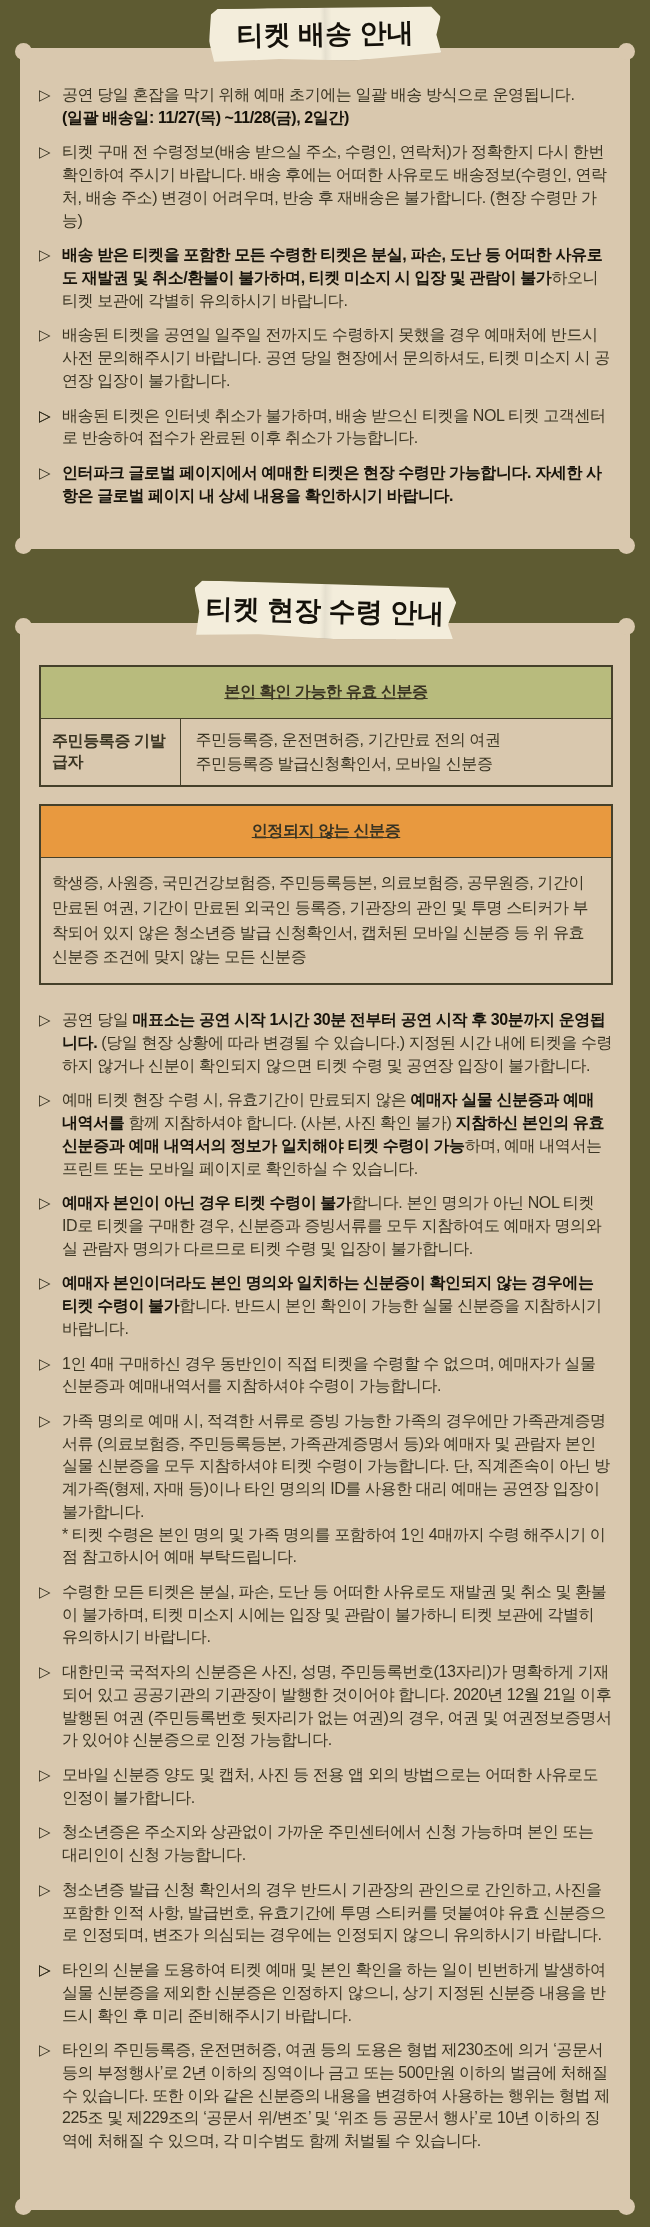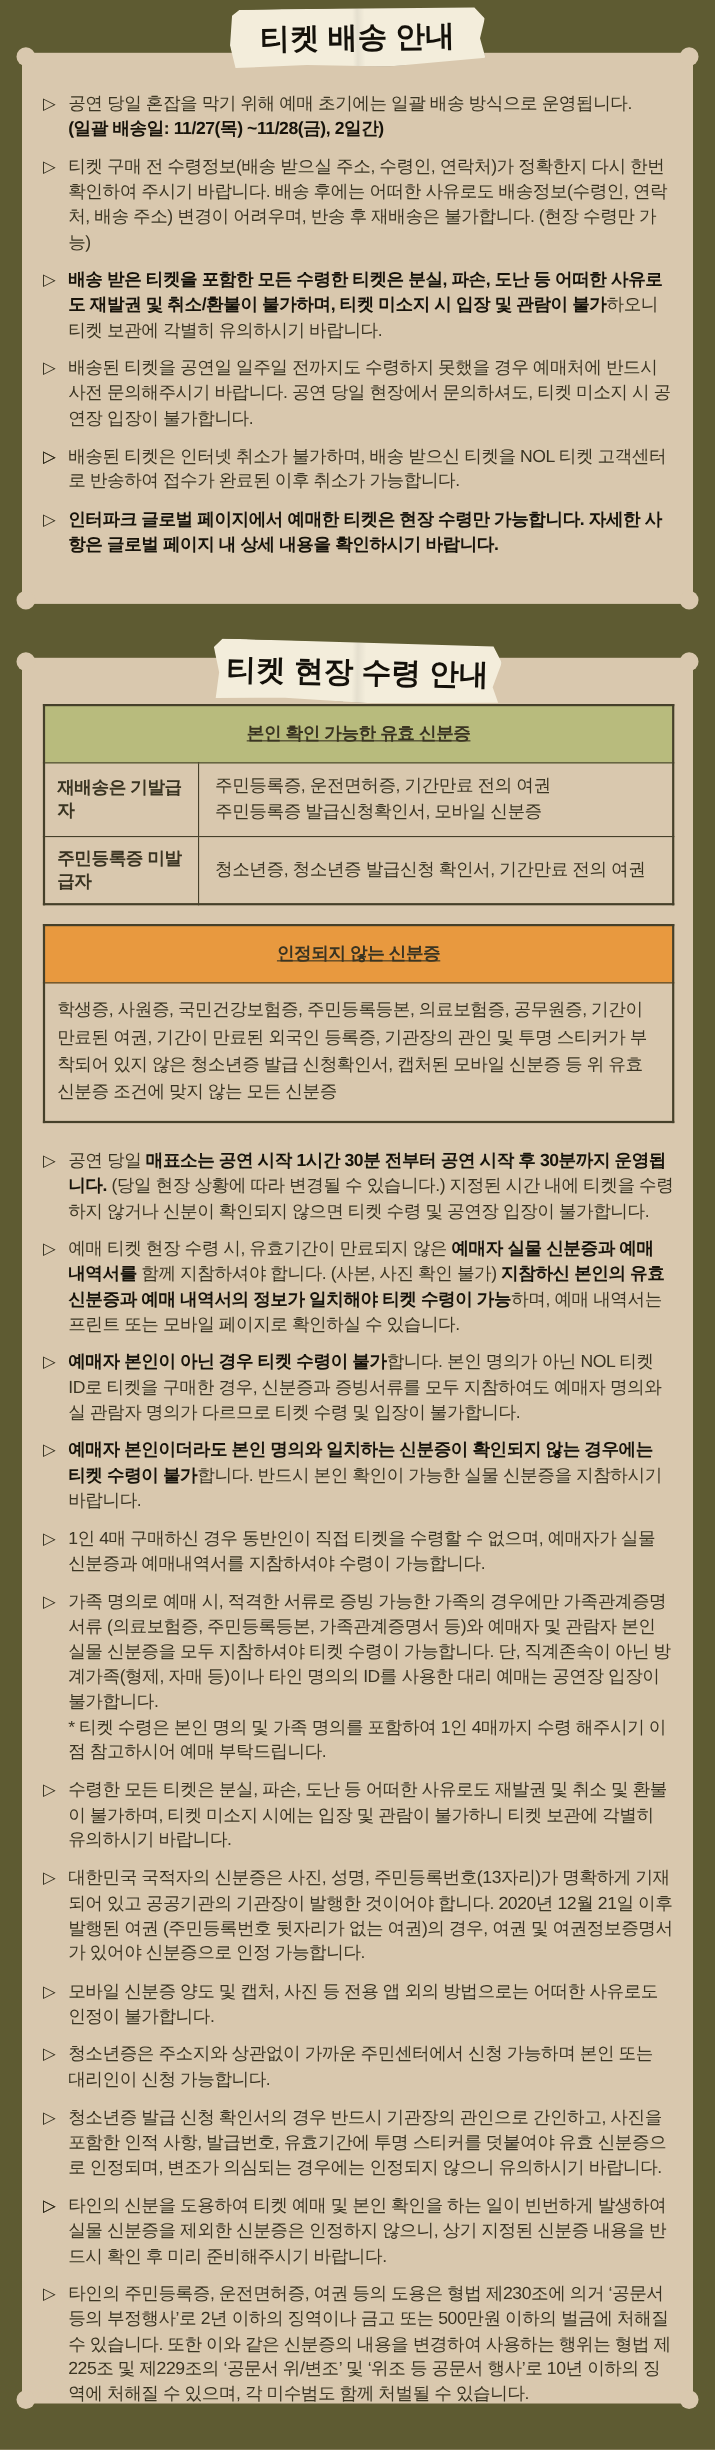"본인 확인 가능한 유효 신분증" #panel2 { top: 598px -> 623px }
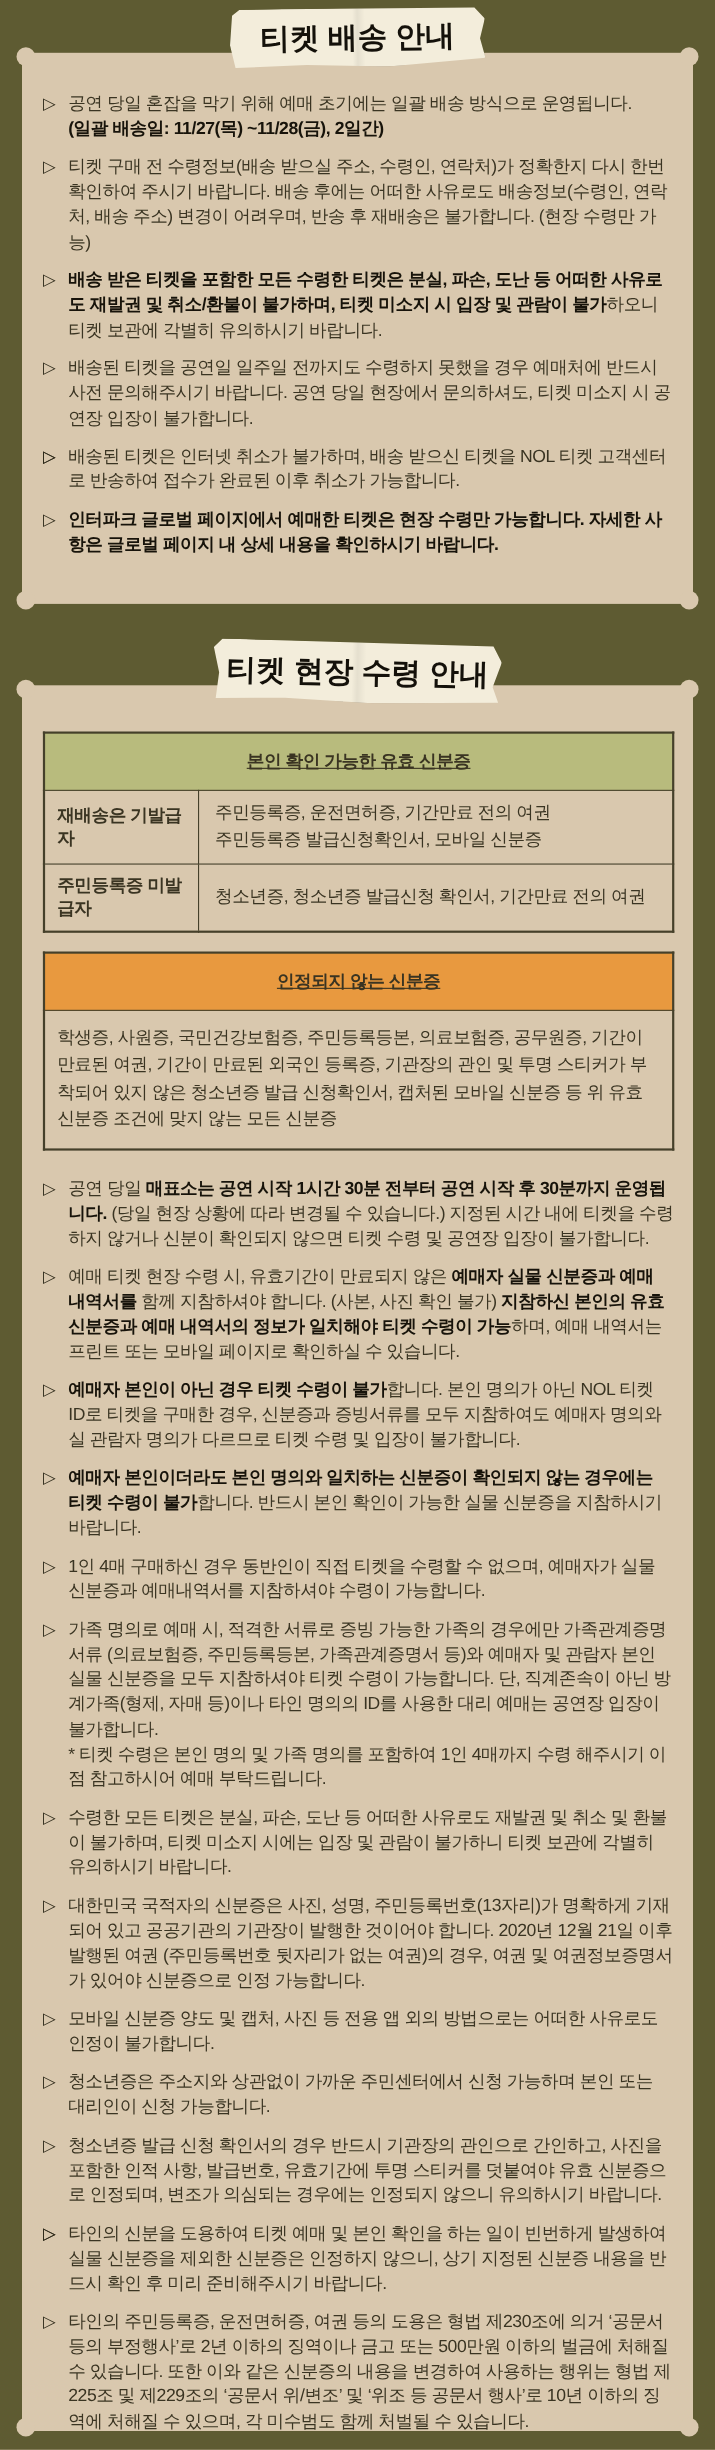"재배송은 기발급자" td.label-cell { text: 재배송은 -> 주민등록증 }
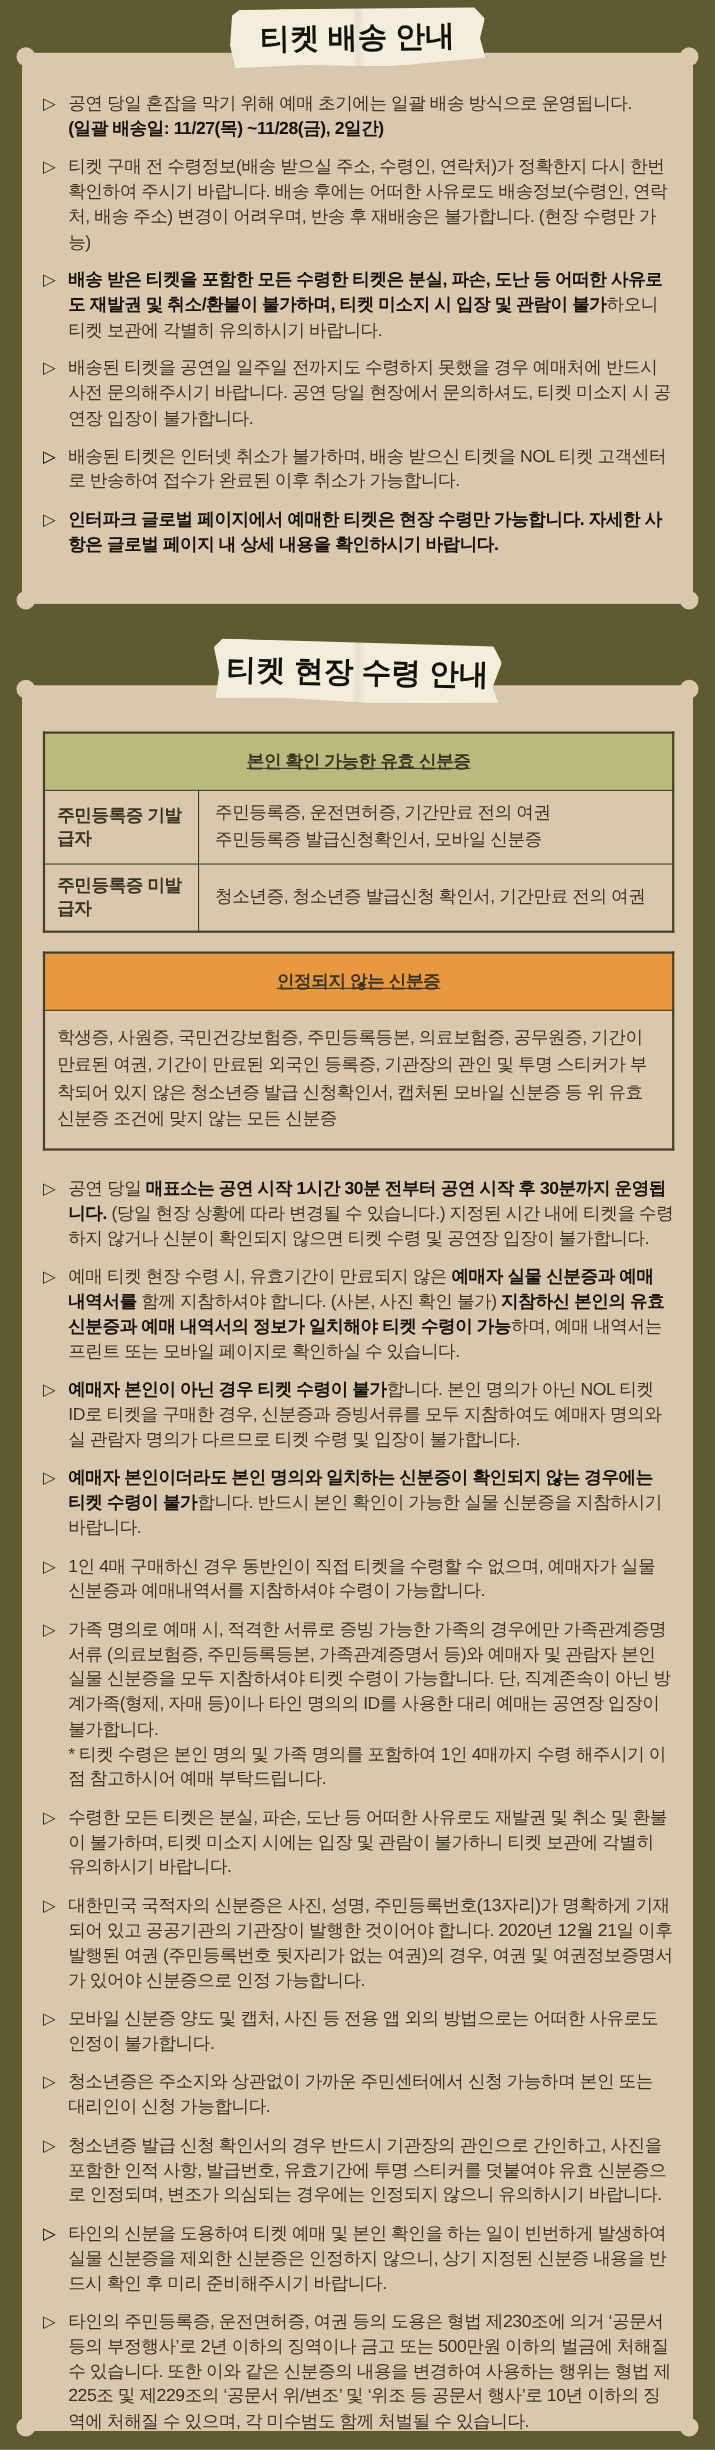"주민등록증 미발급자" tr { html: <tr> <td>주민등록증 미발급자</td> <td>청소년증, 청소년증 발급신청 확인서, 기간만료 전의 여권</td> </tr> -> none }
